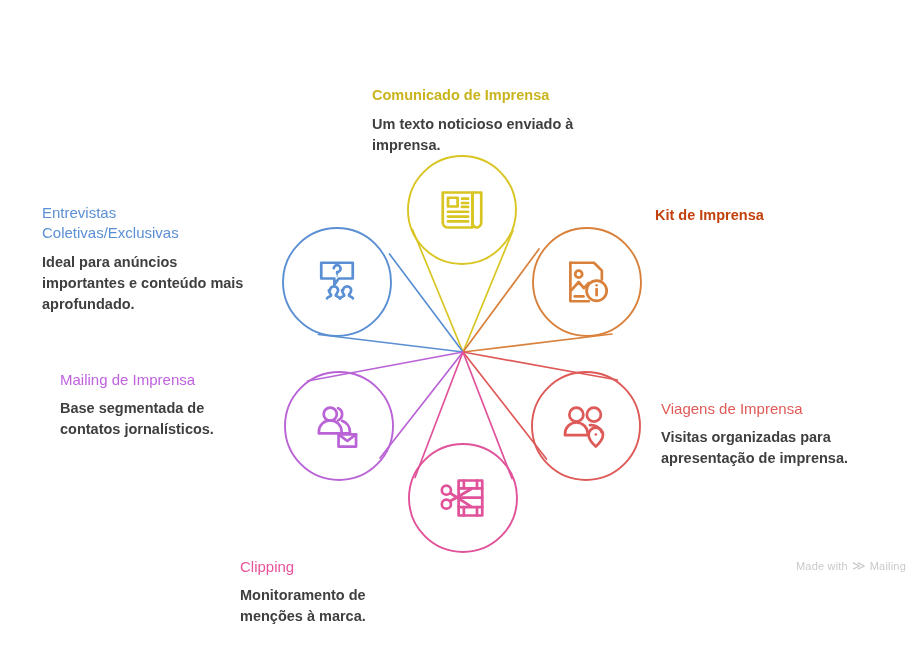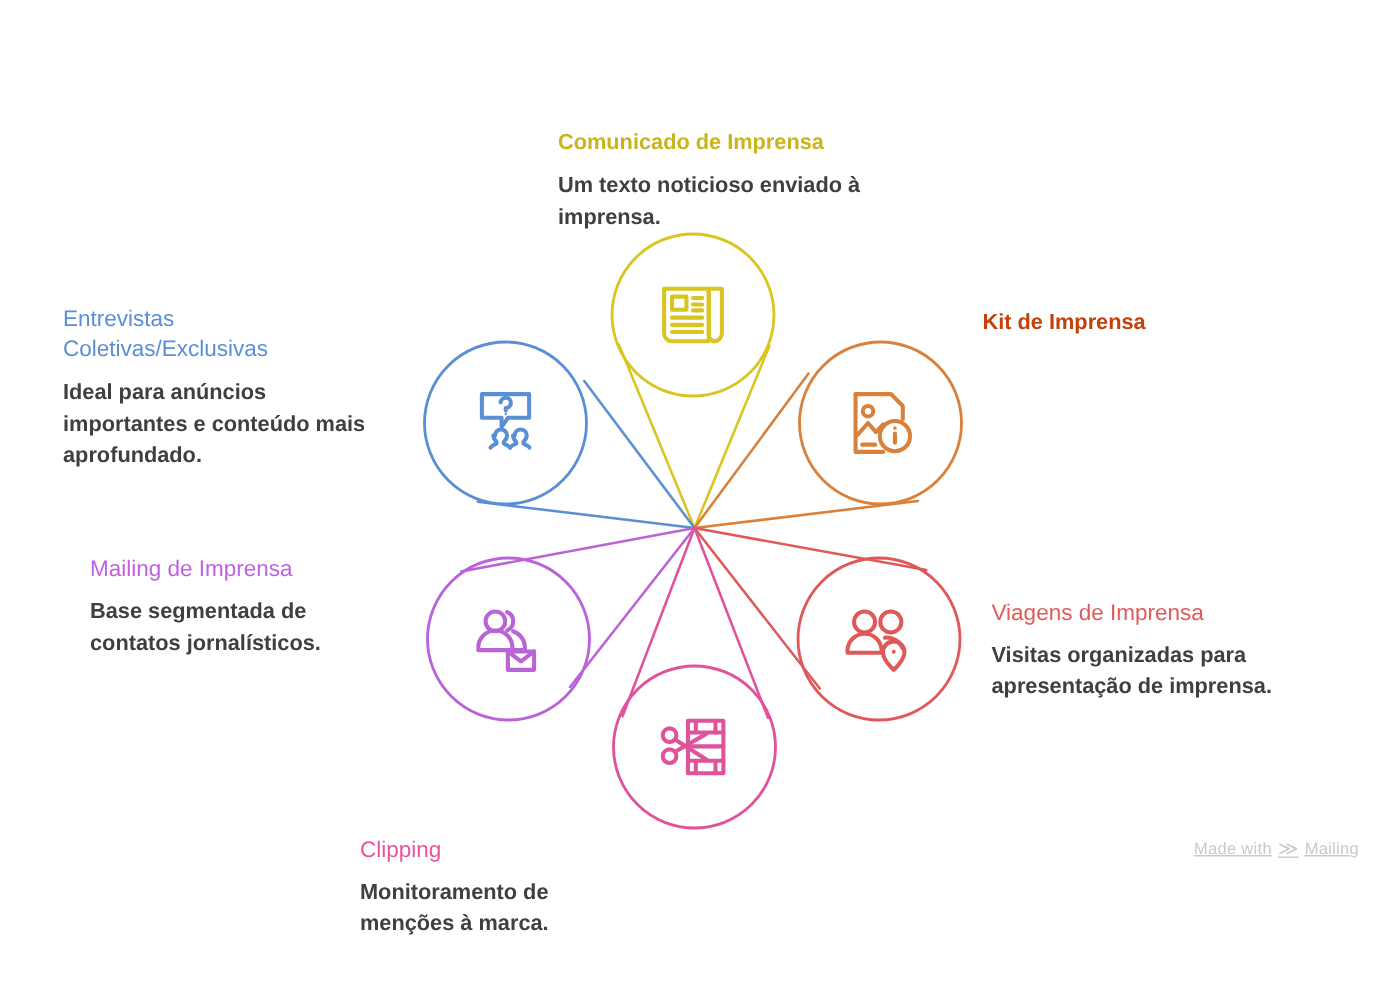"Made with" #watermark { text-decoration: underline -> none }
